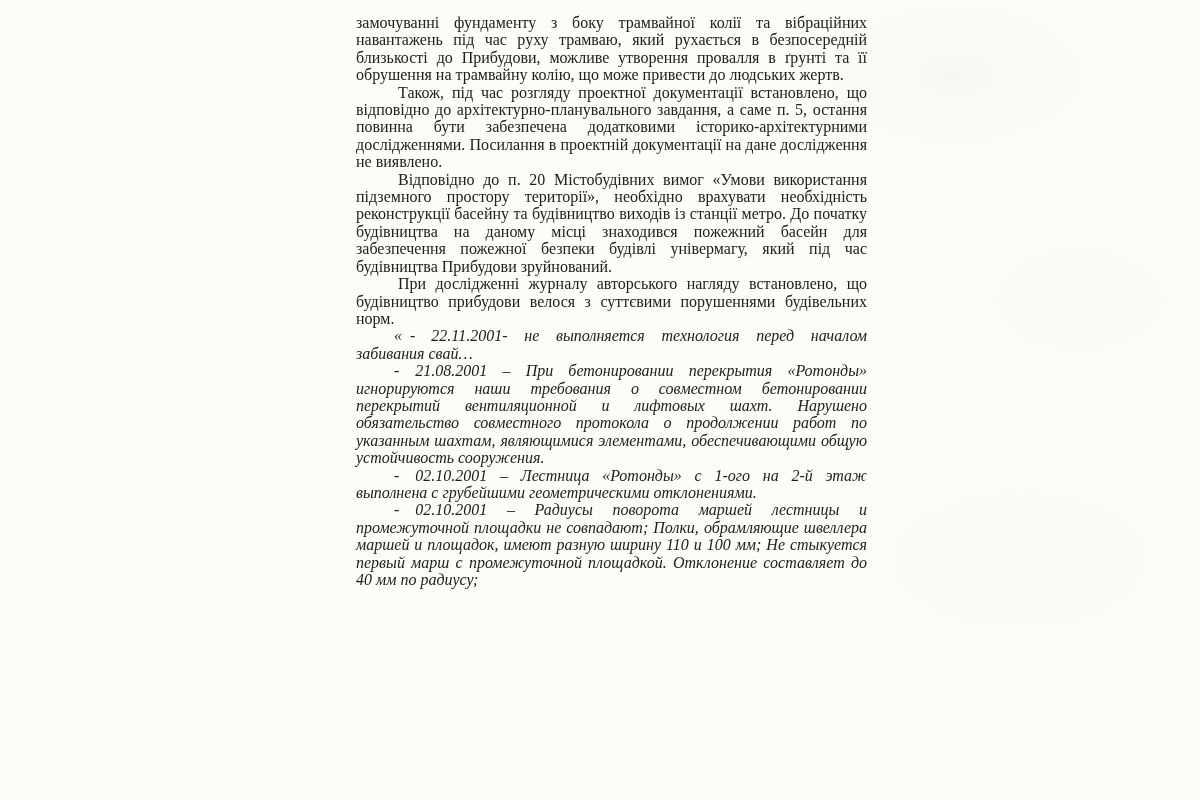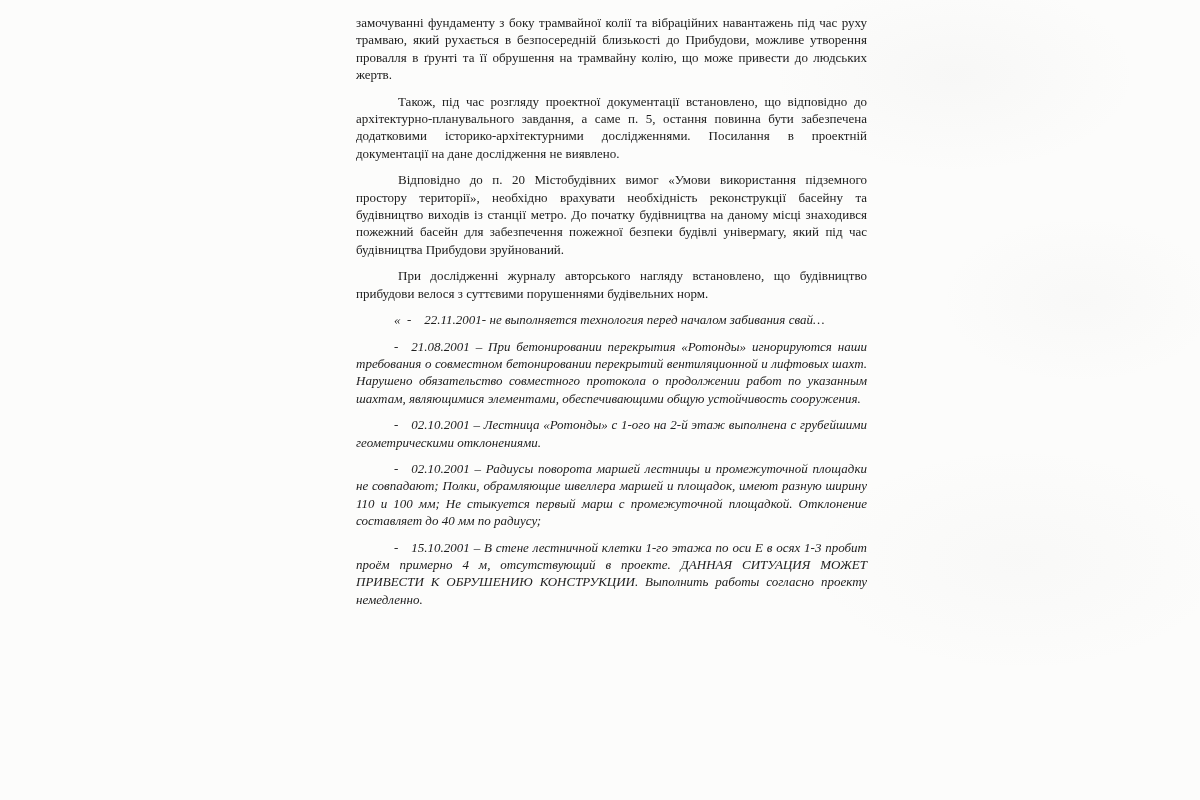"замочуванні фундаменту з боку трамвайної" .text-column { font-size: 13px -> 16px }
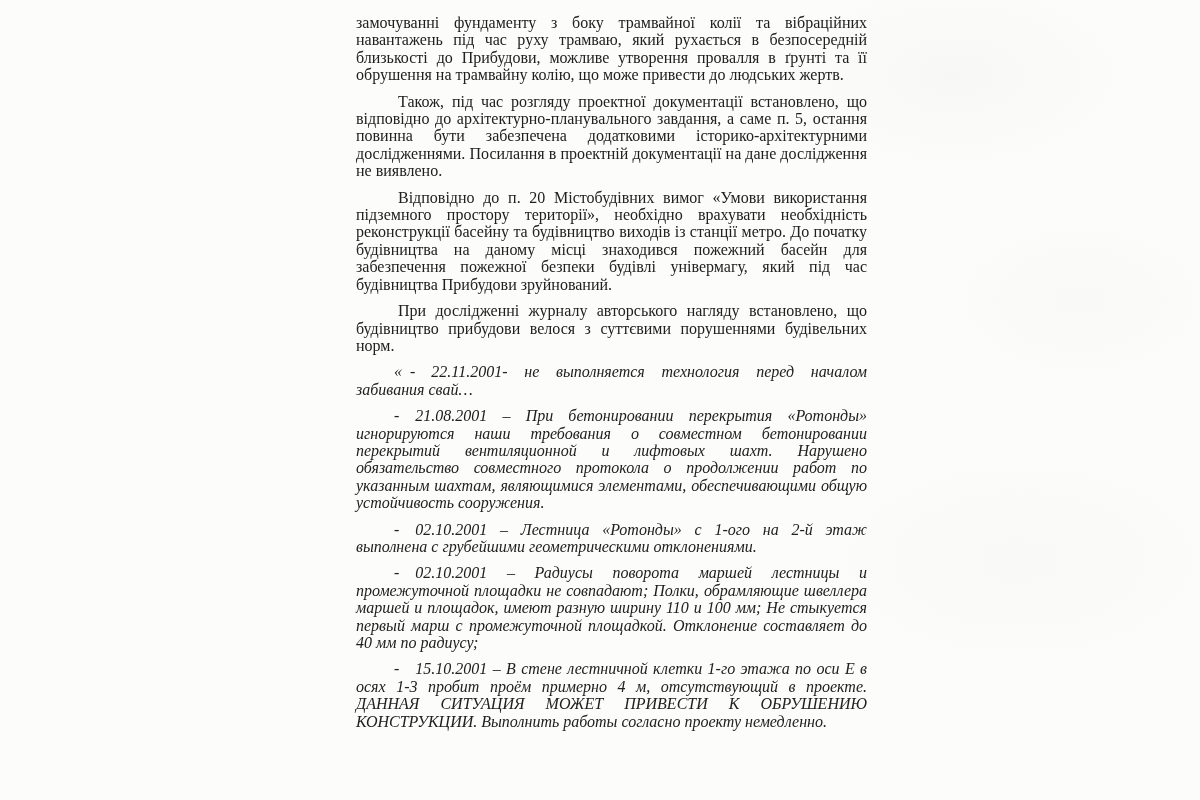"Також, під час розгляду проектної" p.indent { margin-top: 9px -> none }
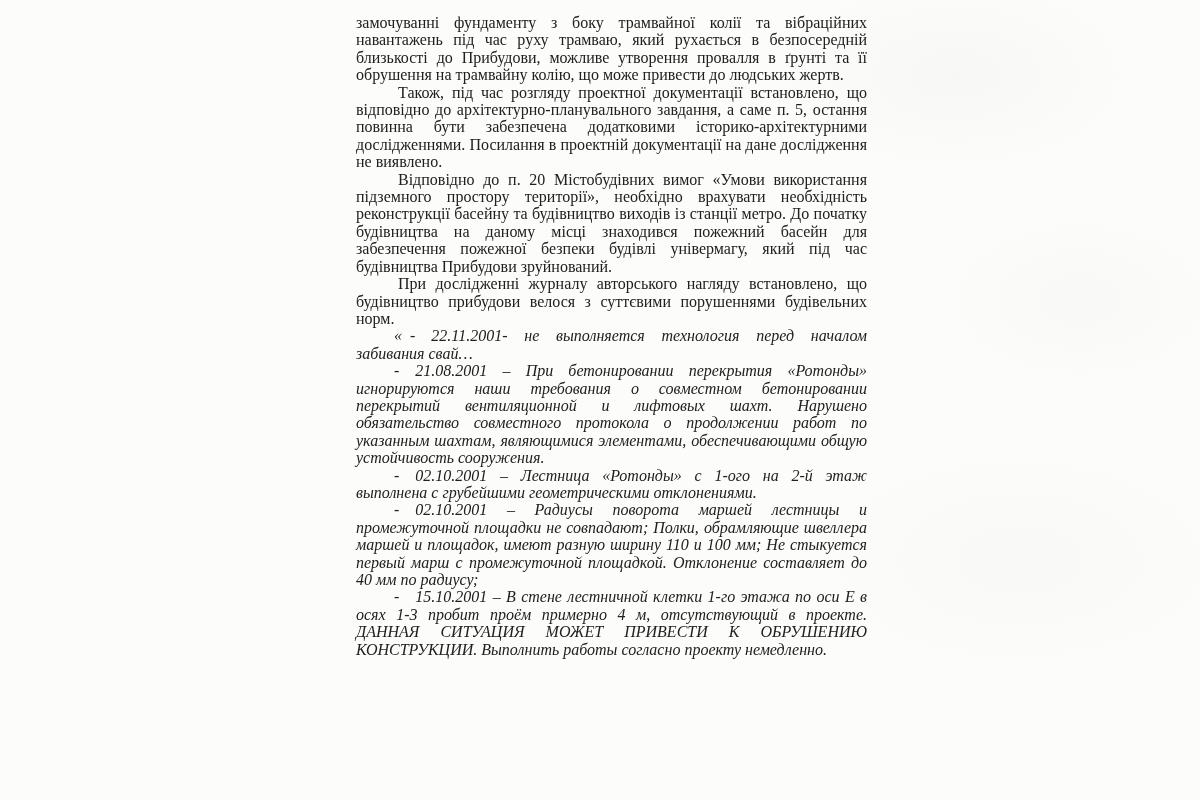"- 15.10.2001 – В стене" p.quote { html: <p>- 15.10.2001 – В стене лестничной клетки 1-го этажа по оси Е в осях 1-3 пробит проём примерно 4 м, отсутствующий в проекте. ДАННАЯ СИТУАЦИЯ МОЖЕТ ПРИВЕСТИ К ОБРУШЕНИЮ КОНСТРУКЦИИ. Выполнить работы согласно проекту немедленно.</p> -> none }
